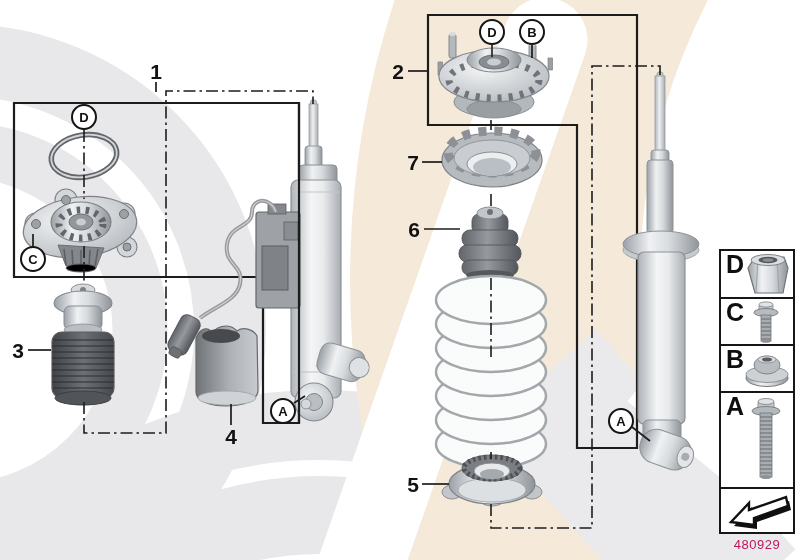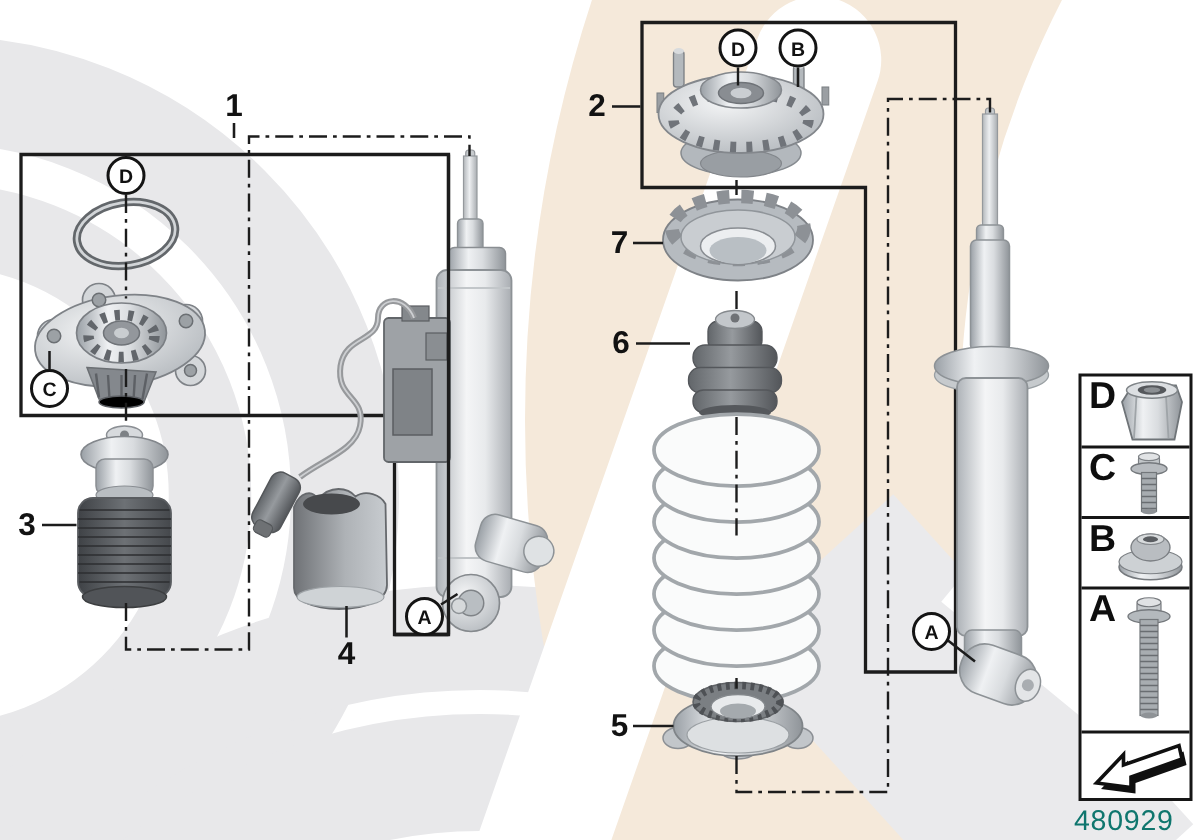"480929" .docnum { color: #0f766e -> #be185d; font-size: 19px -> 13px; text-align: none -> center }
